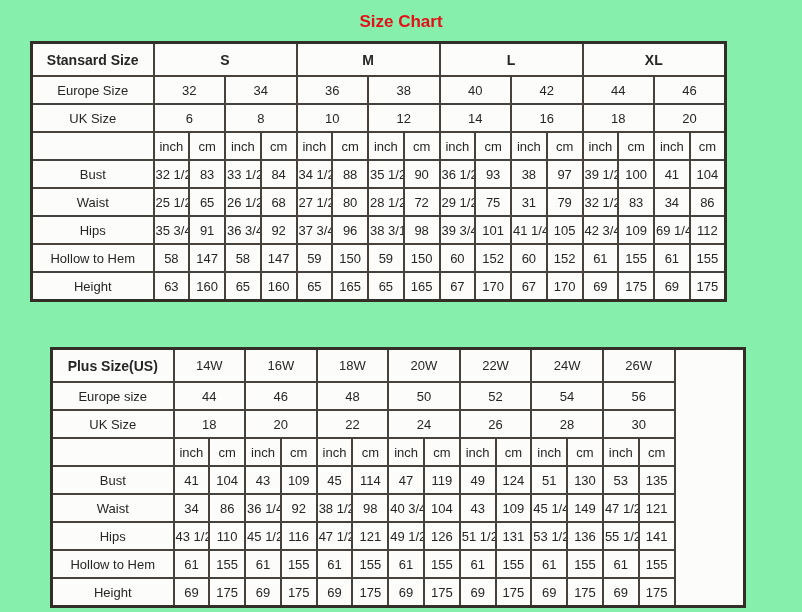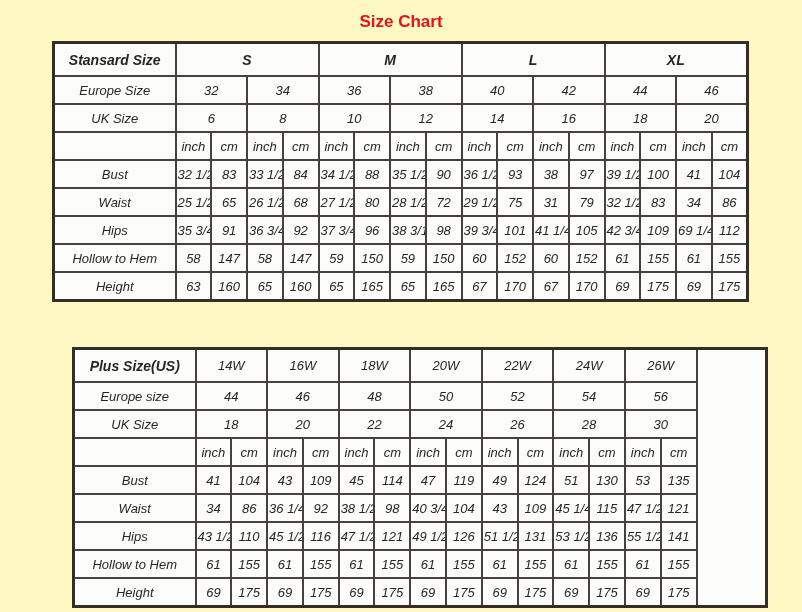"Size Chart" .canvas { background: #fef9c3 -> #86efac }
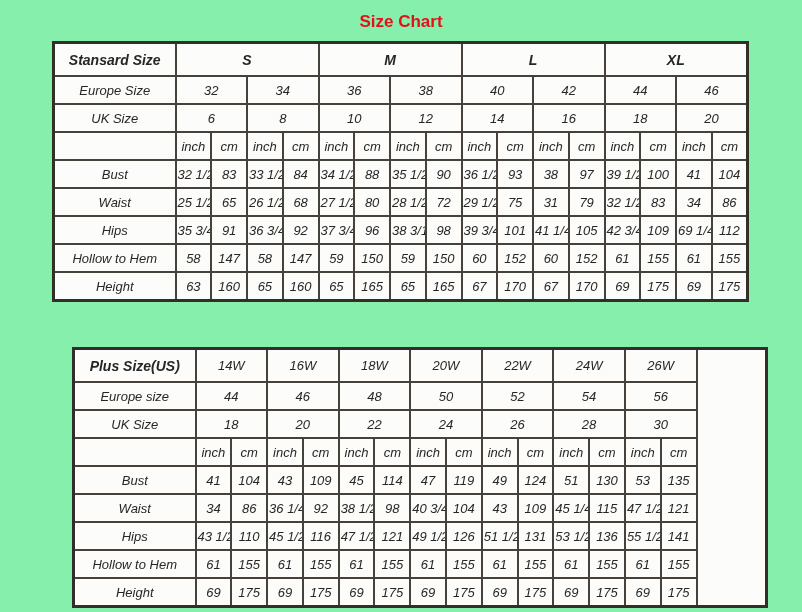"Stansard Size" table.size-table { font-style: italic -> none; left: 52px -> 30px }
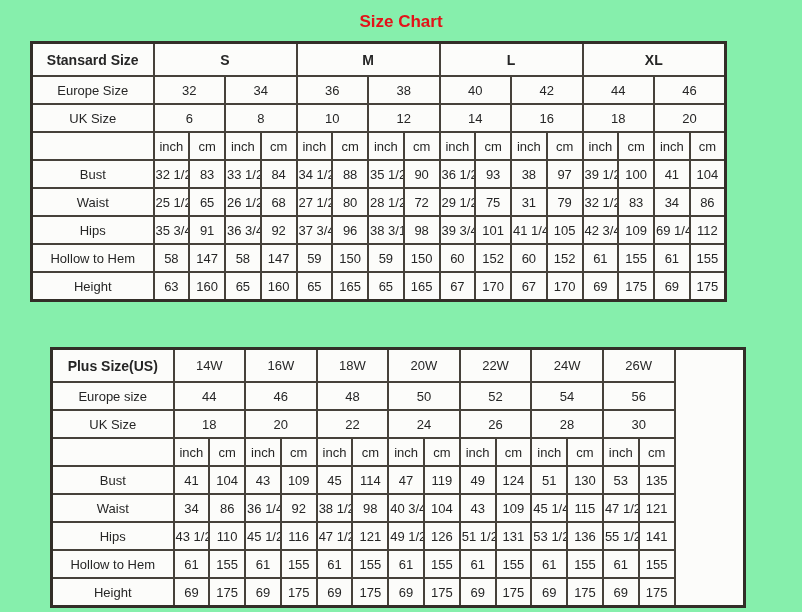"115" td { text: 115 -> 149 }
